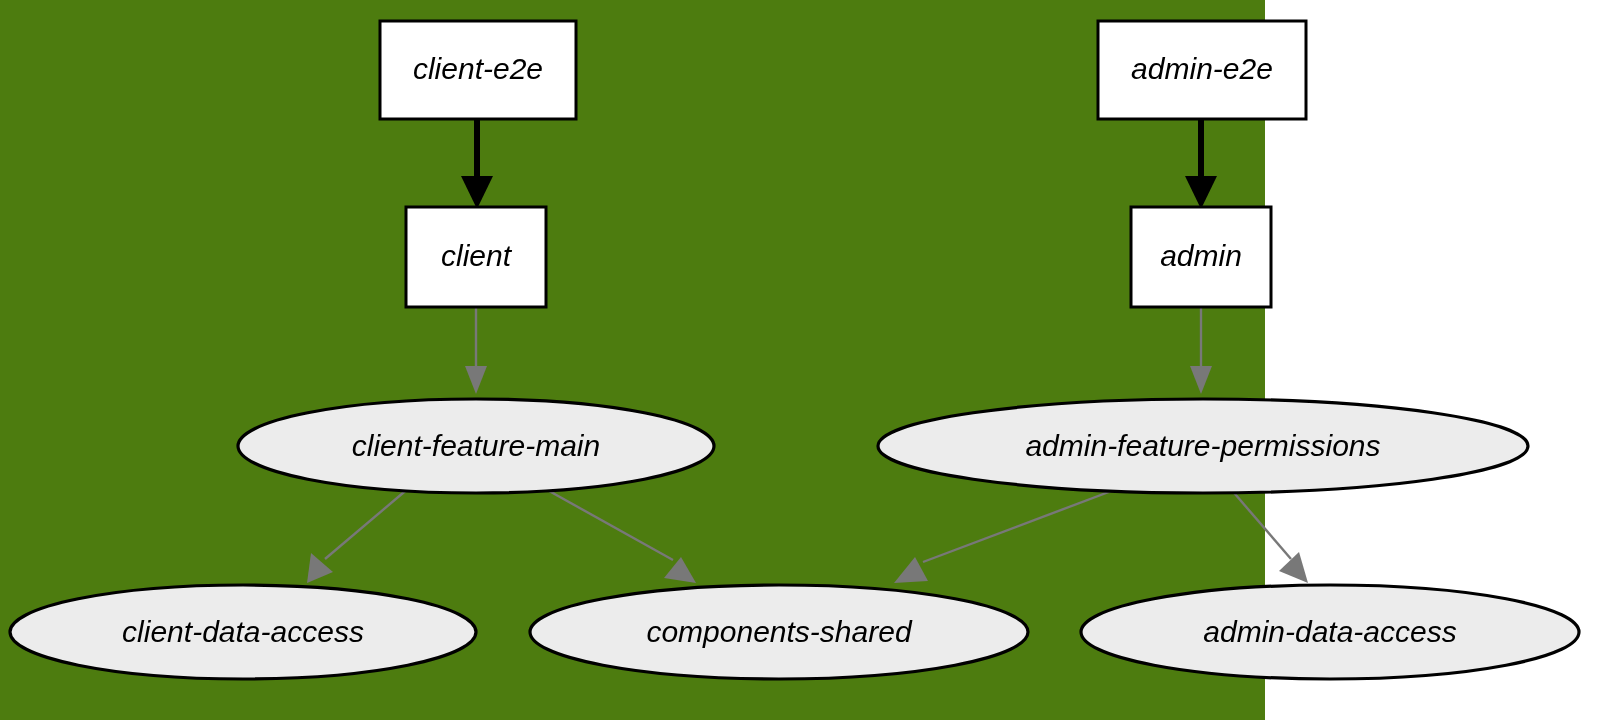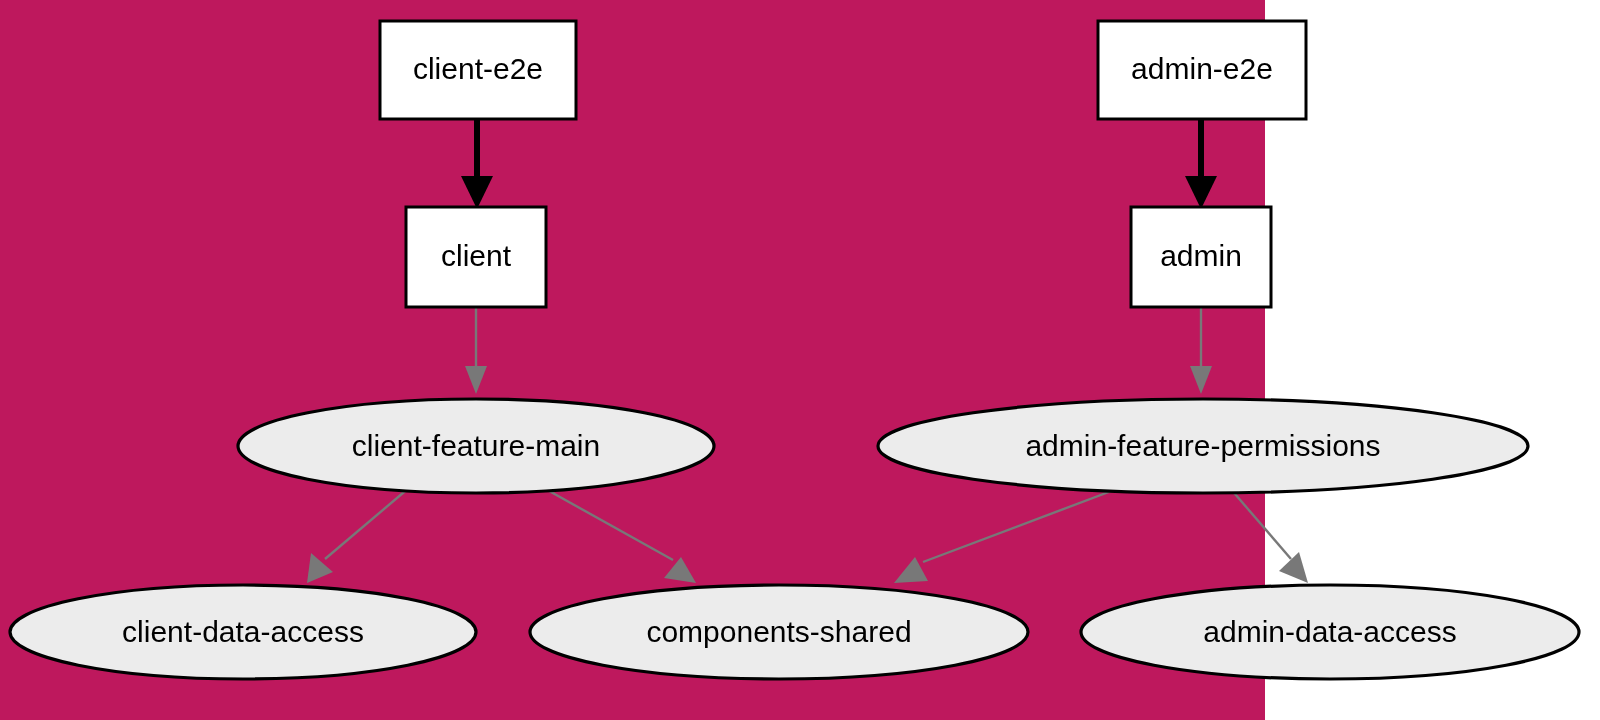"client-e2e" #graph-root { background: #be185d -> #4d7c0f; font-style: none -> italic }
